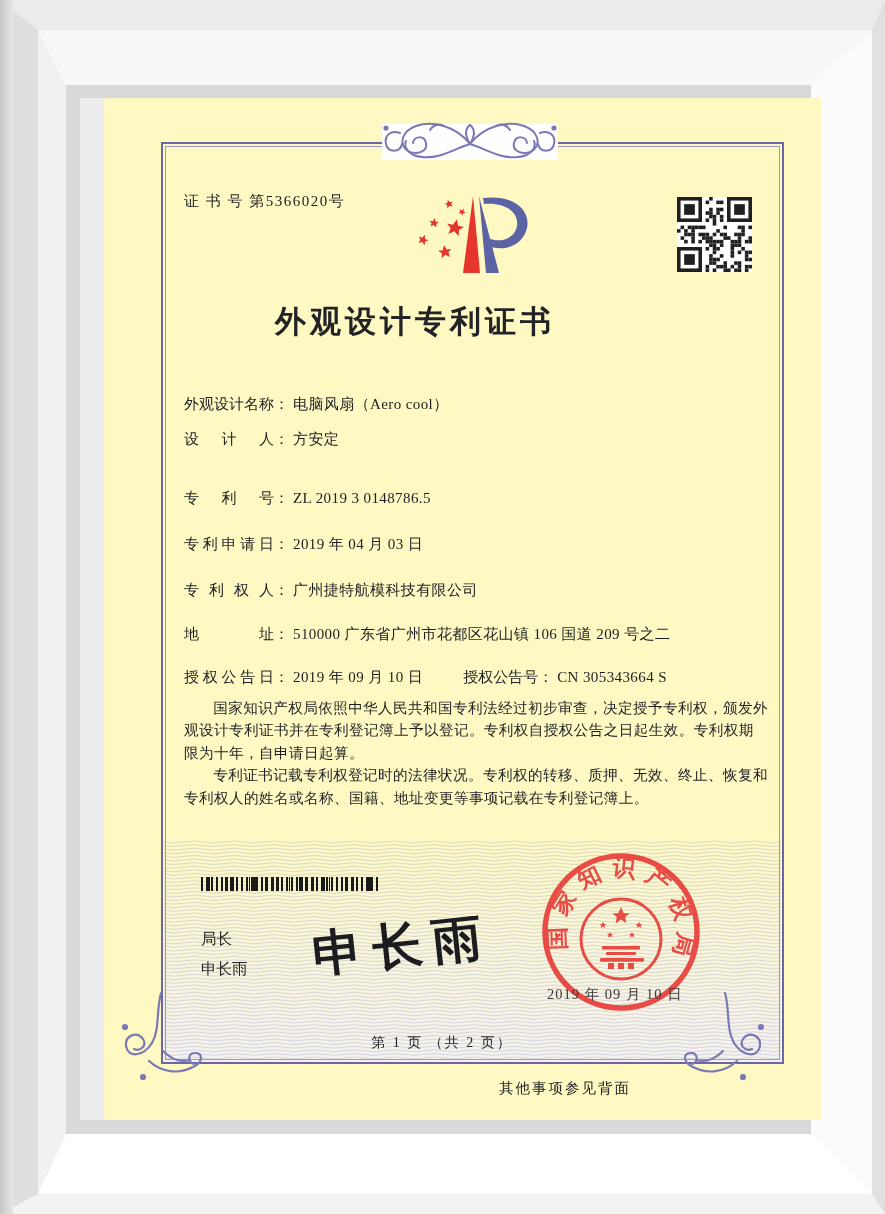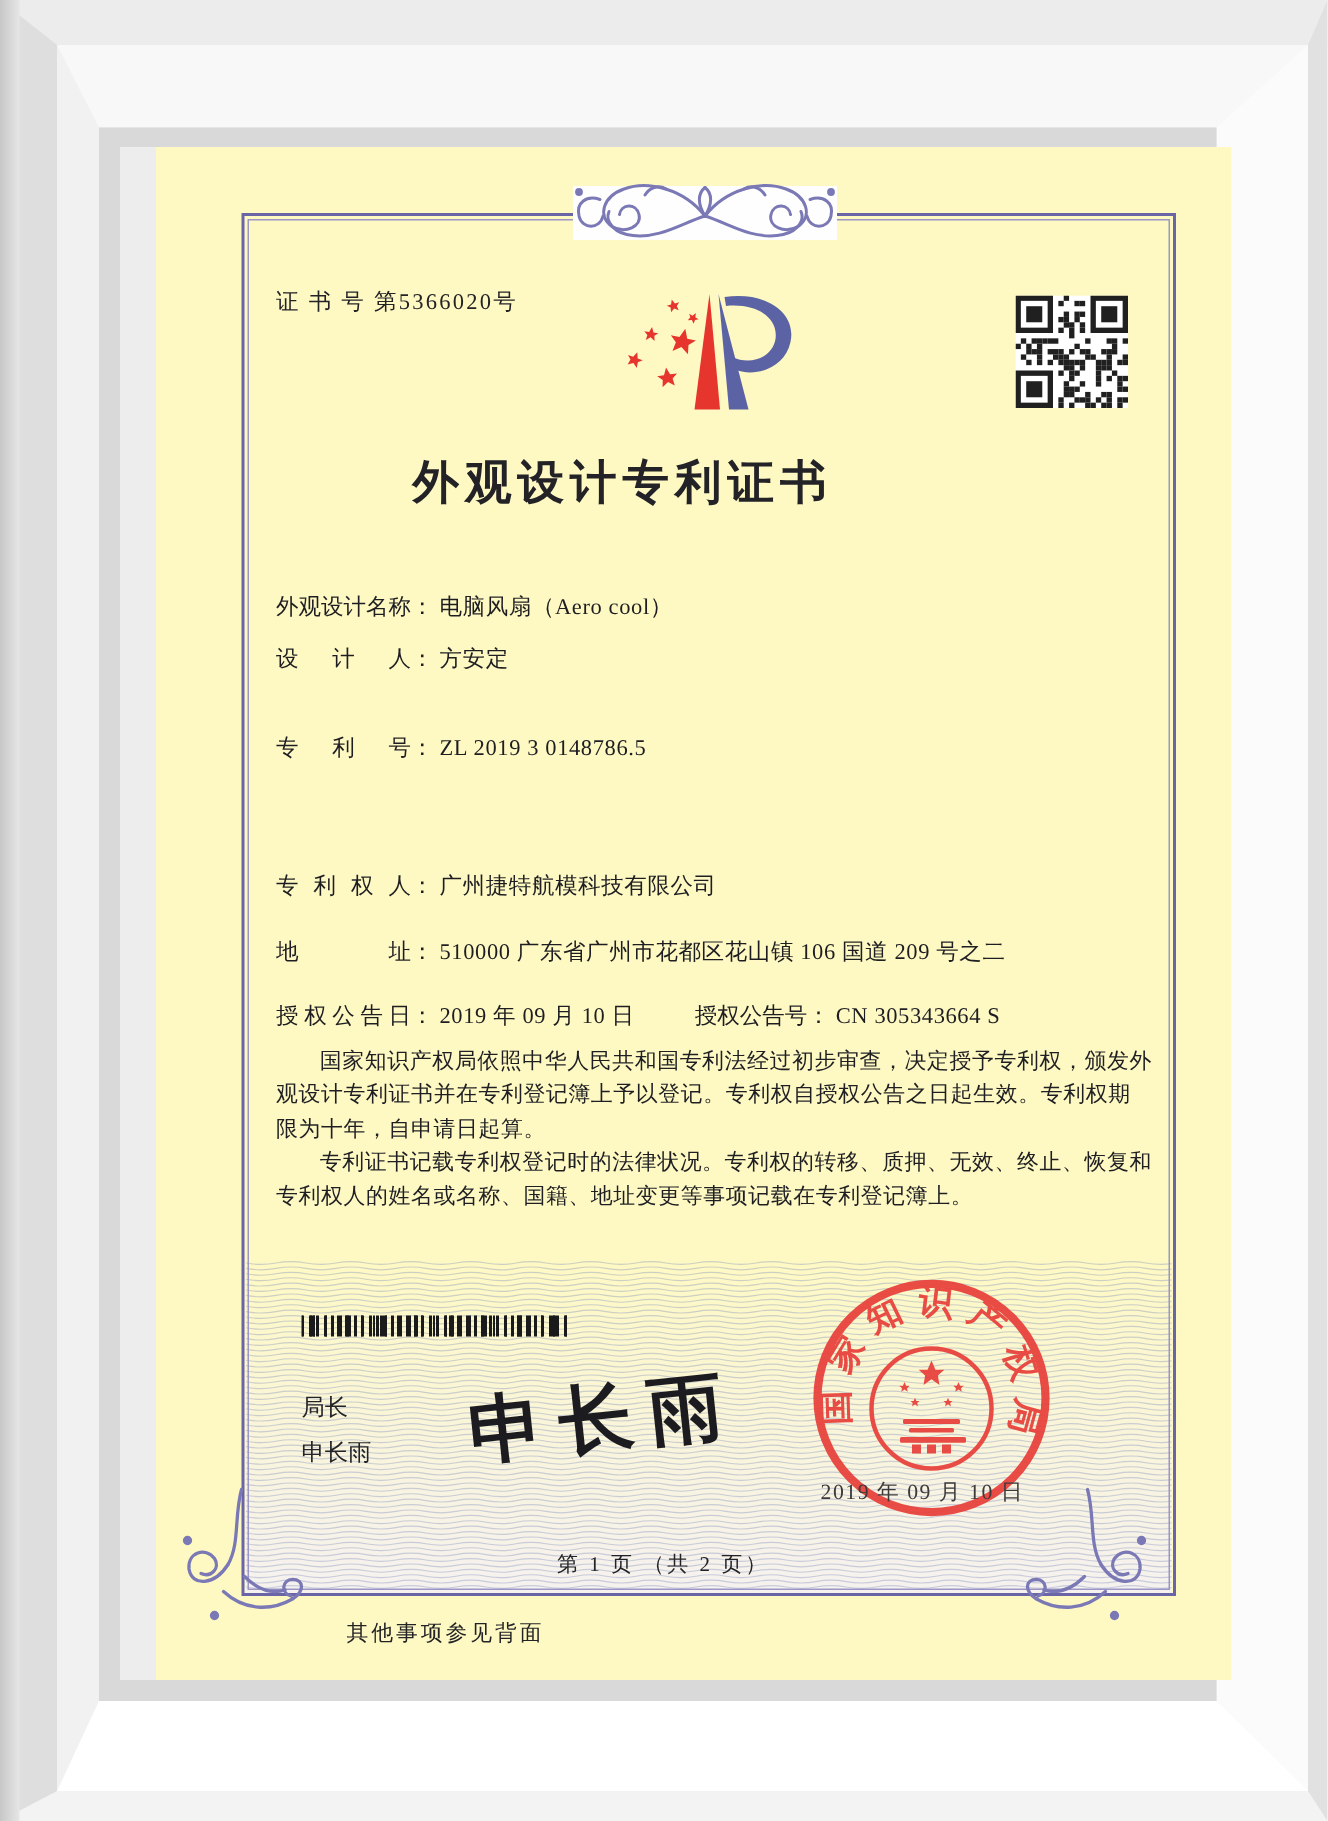"专利申请日： 2019 年 04 月" div.field-row { html: none -> <div> <span>专利申请日</span><span>：</span><span>2019 年 04 月 03 日</span> </div> }
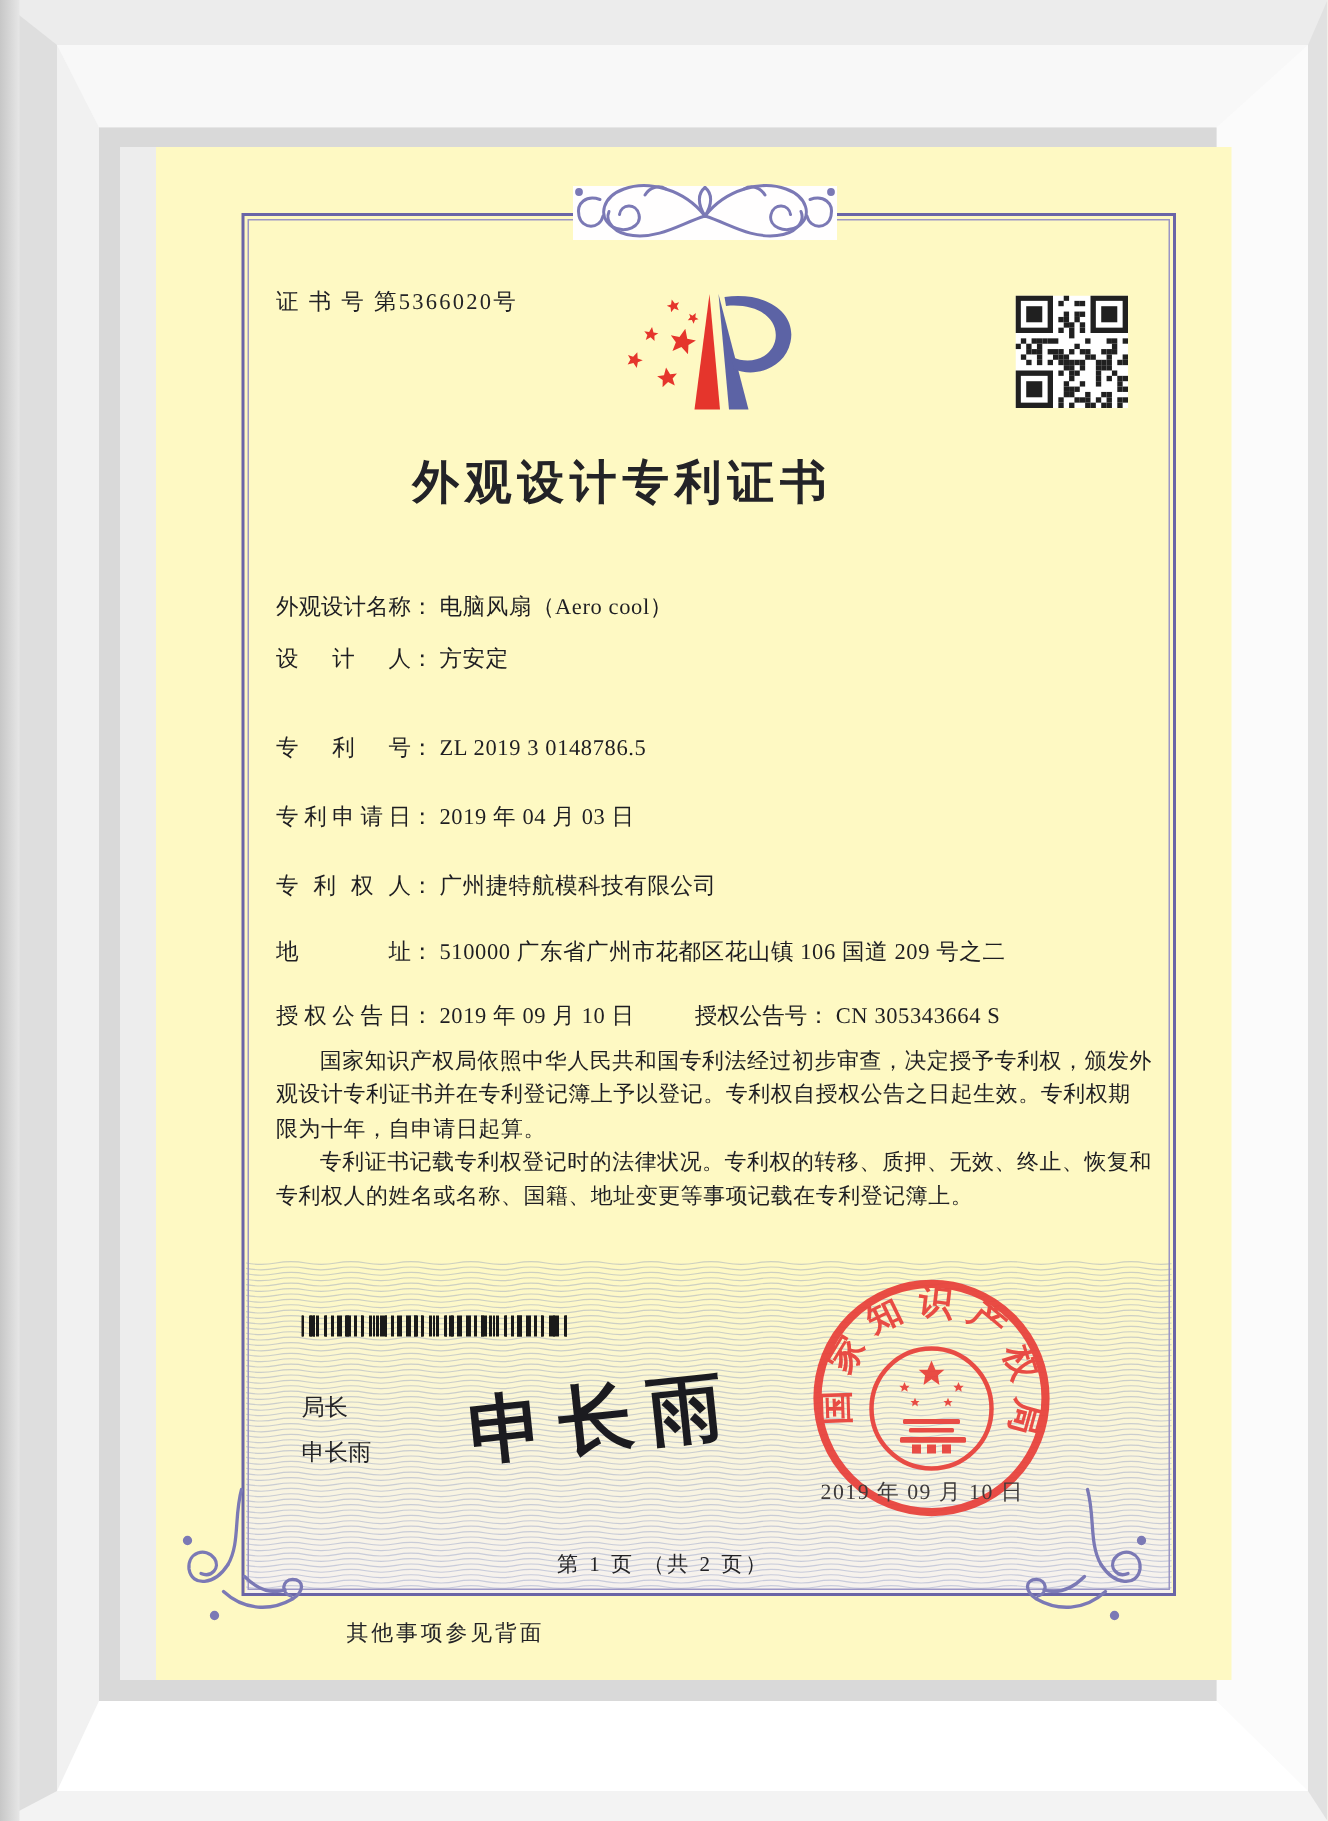"其他事项参见背面" .back-note { text-align: left -> right }
